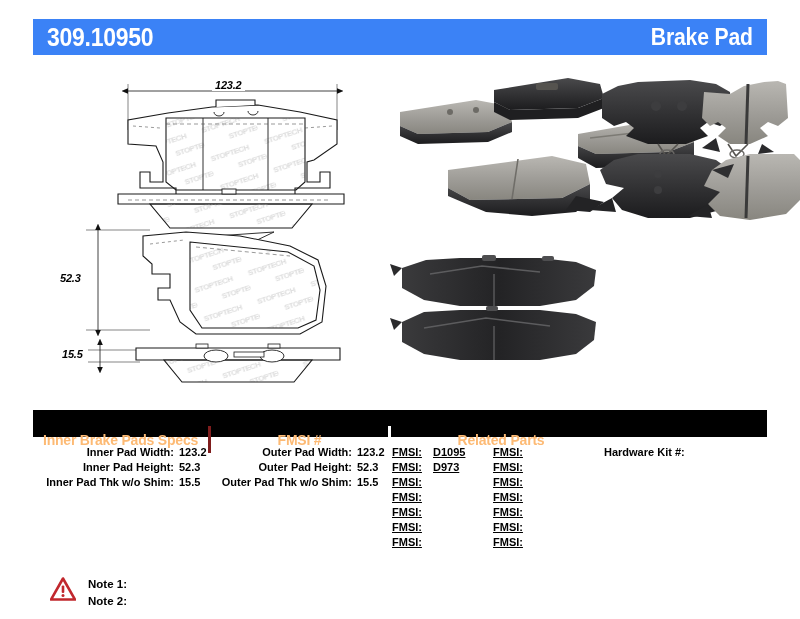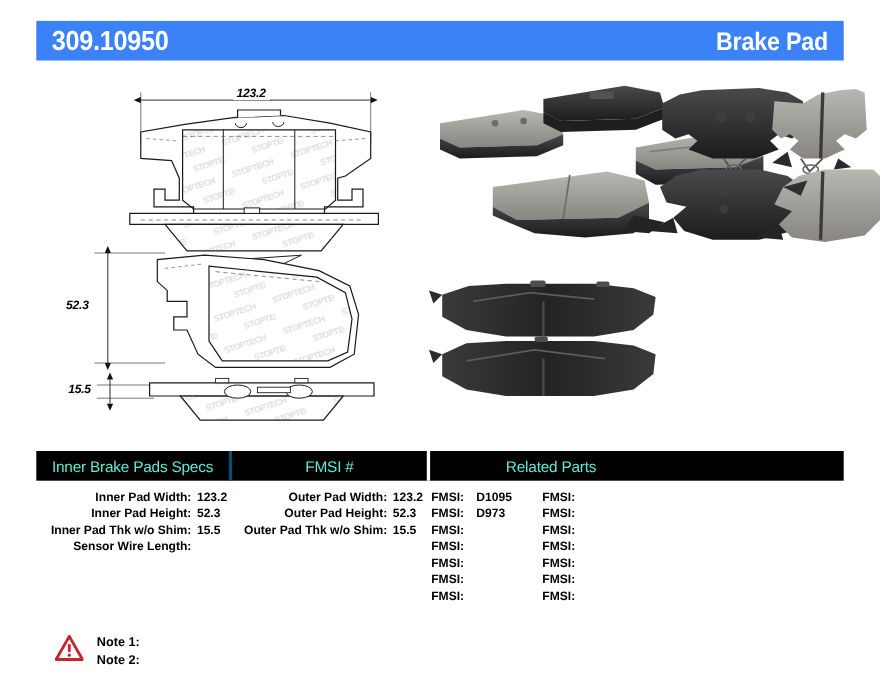"Inner Brake Pads Specs" .spec-head .col { color: #5eead4 -> #fdba74; font-weight: normal -> bold; margin-top: none -> 16px }
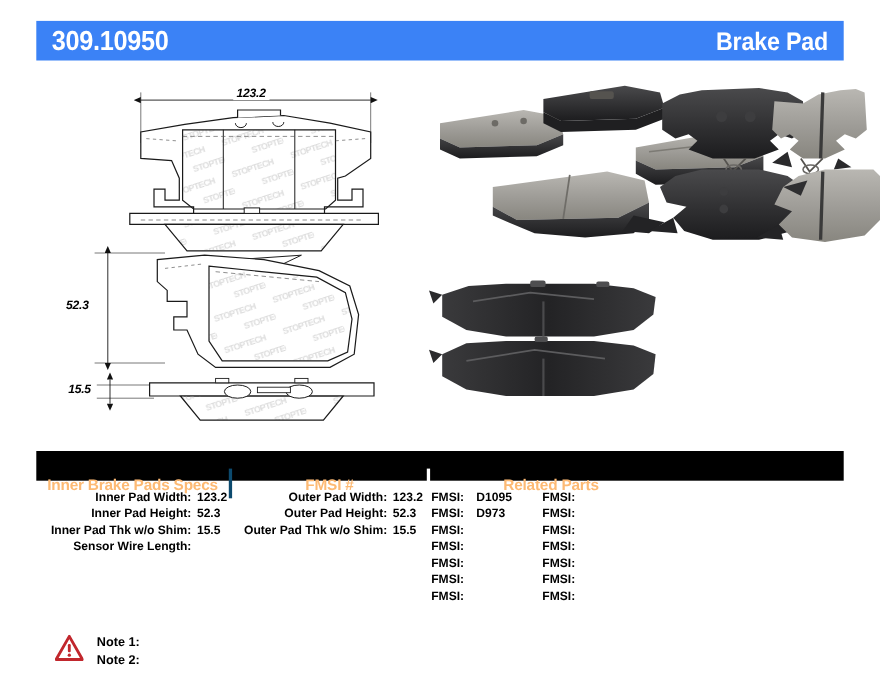"FMSI #" .spec-head .col-fmsi { border-left: 3px solid #0c4a6e -> 3px solid #7f1d1d }
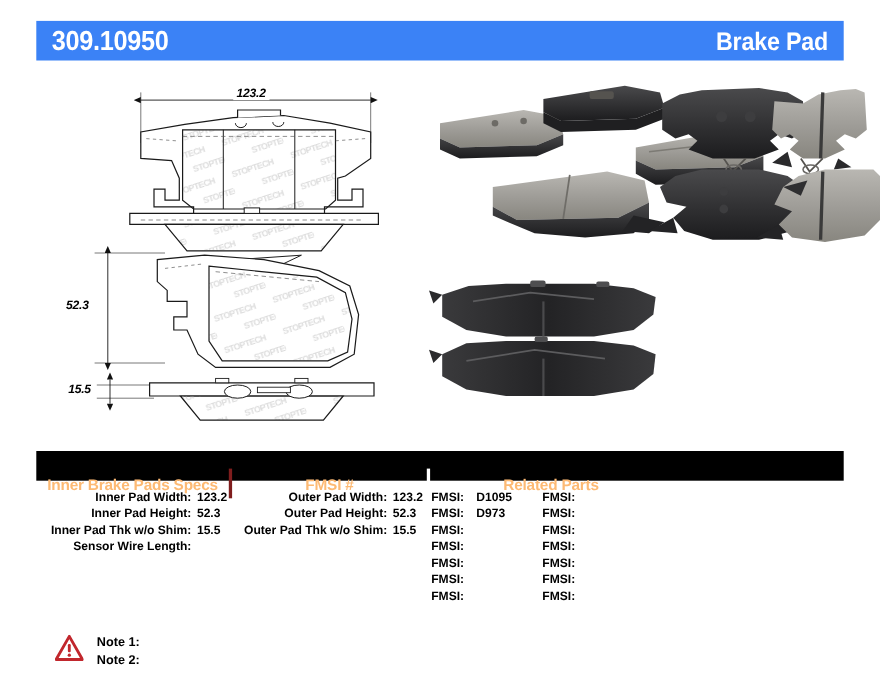"FMSI:" .body-fmsi { text-decoration: none -> underline }
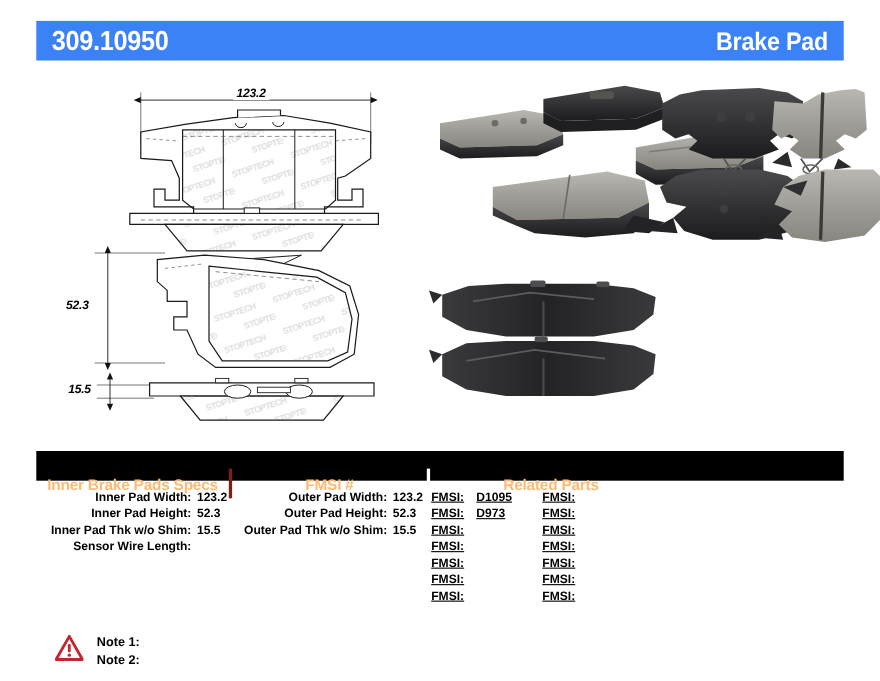"Hardware Kit #:" div.body-rel { html: none -> <div> <div>Hardware Kit #:</div> </div> }
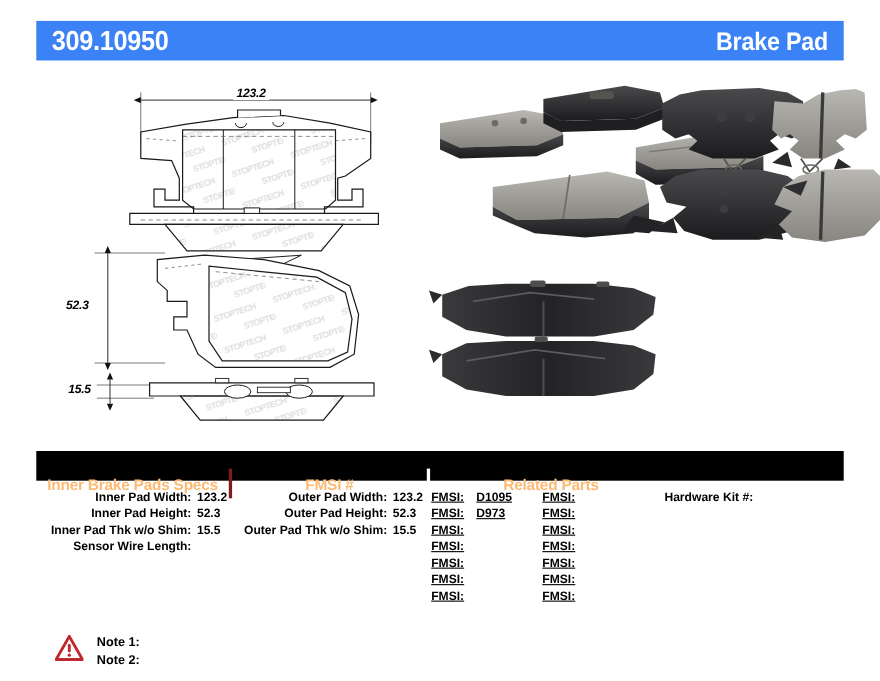"Sensor Wire Length:" div.spec-row { html: <div> <span>Sensor Wire Length:</span> <span></span> </div> -> none }
